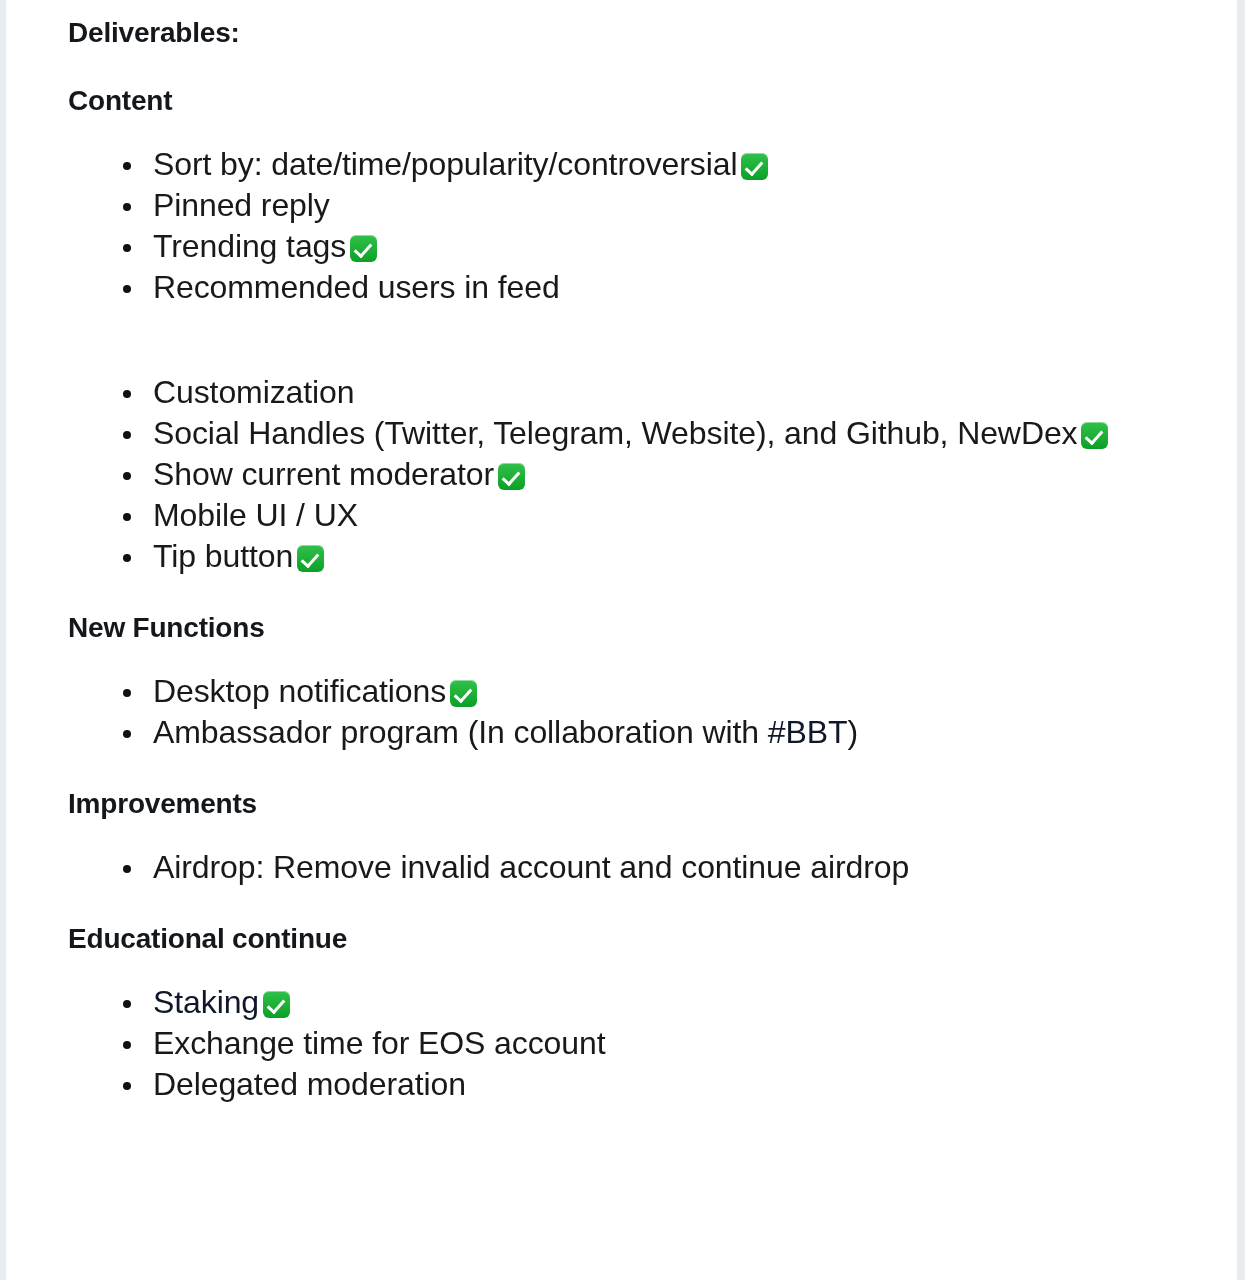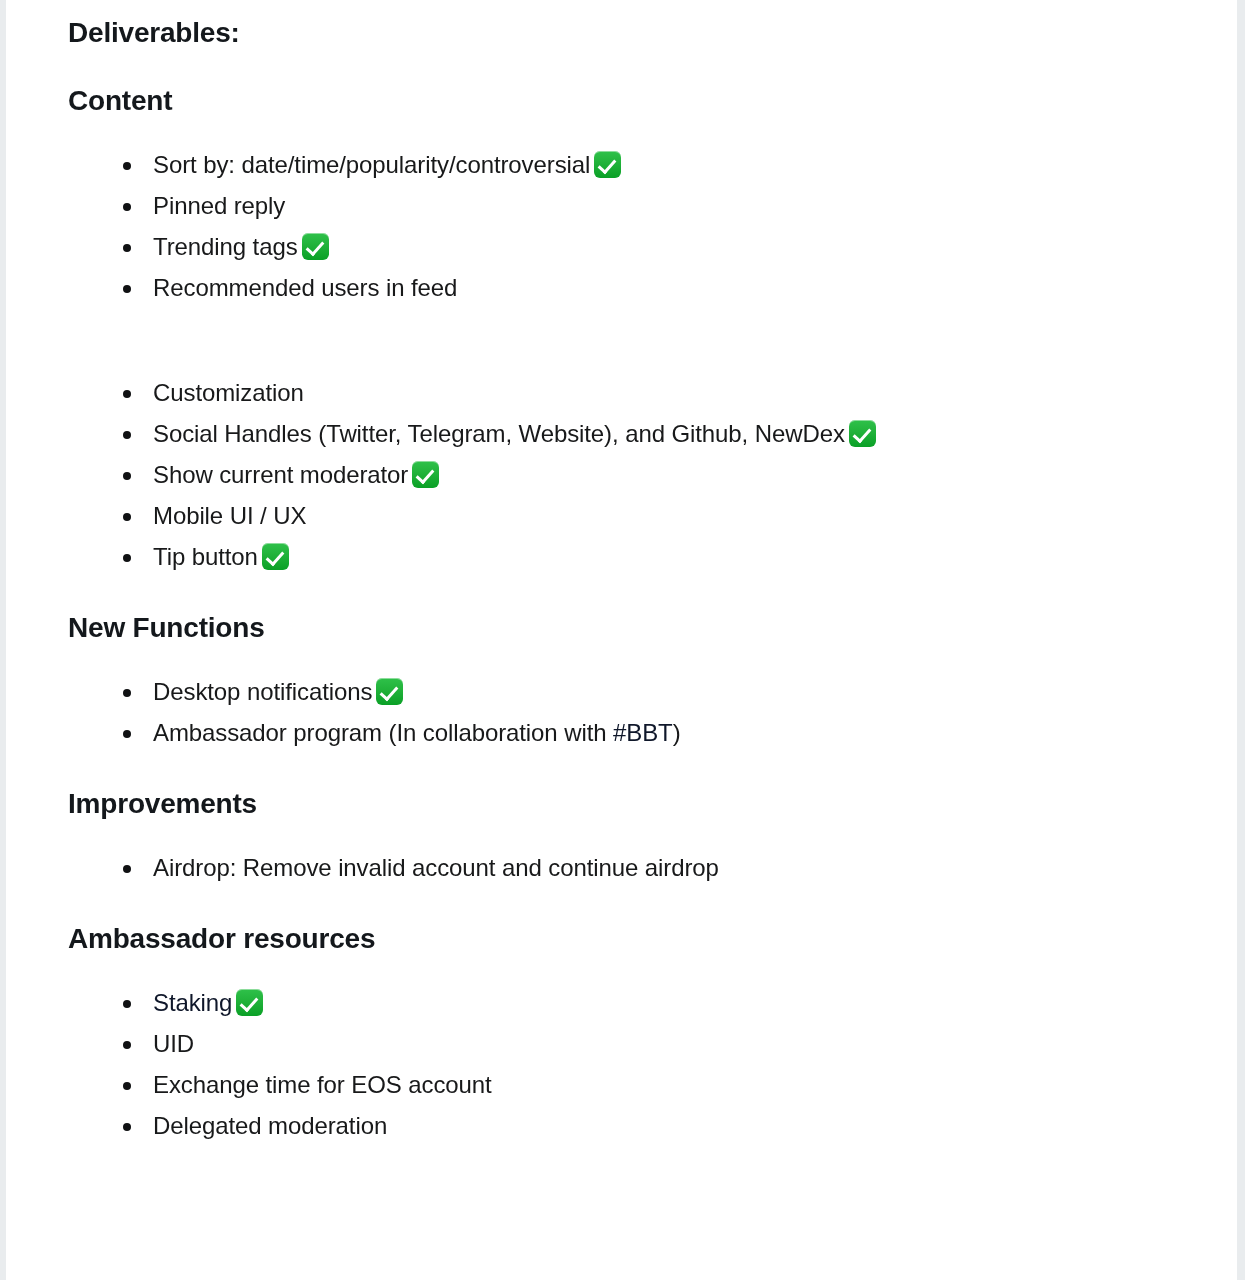"Sort by:" ul.bullets li { font-size: 24px -> 32px }
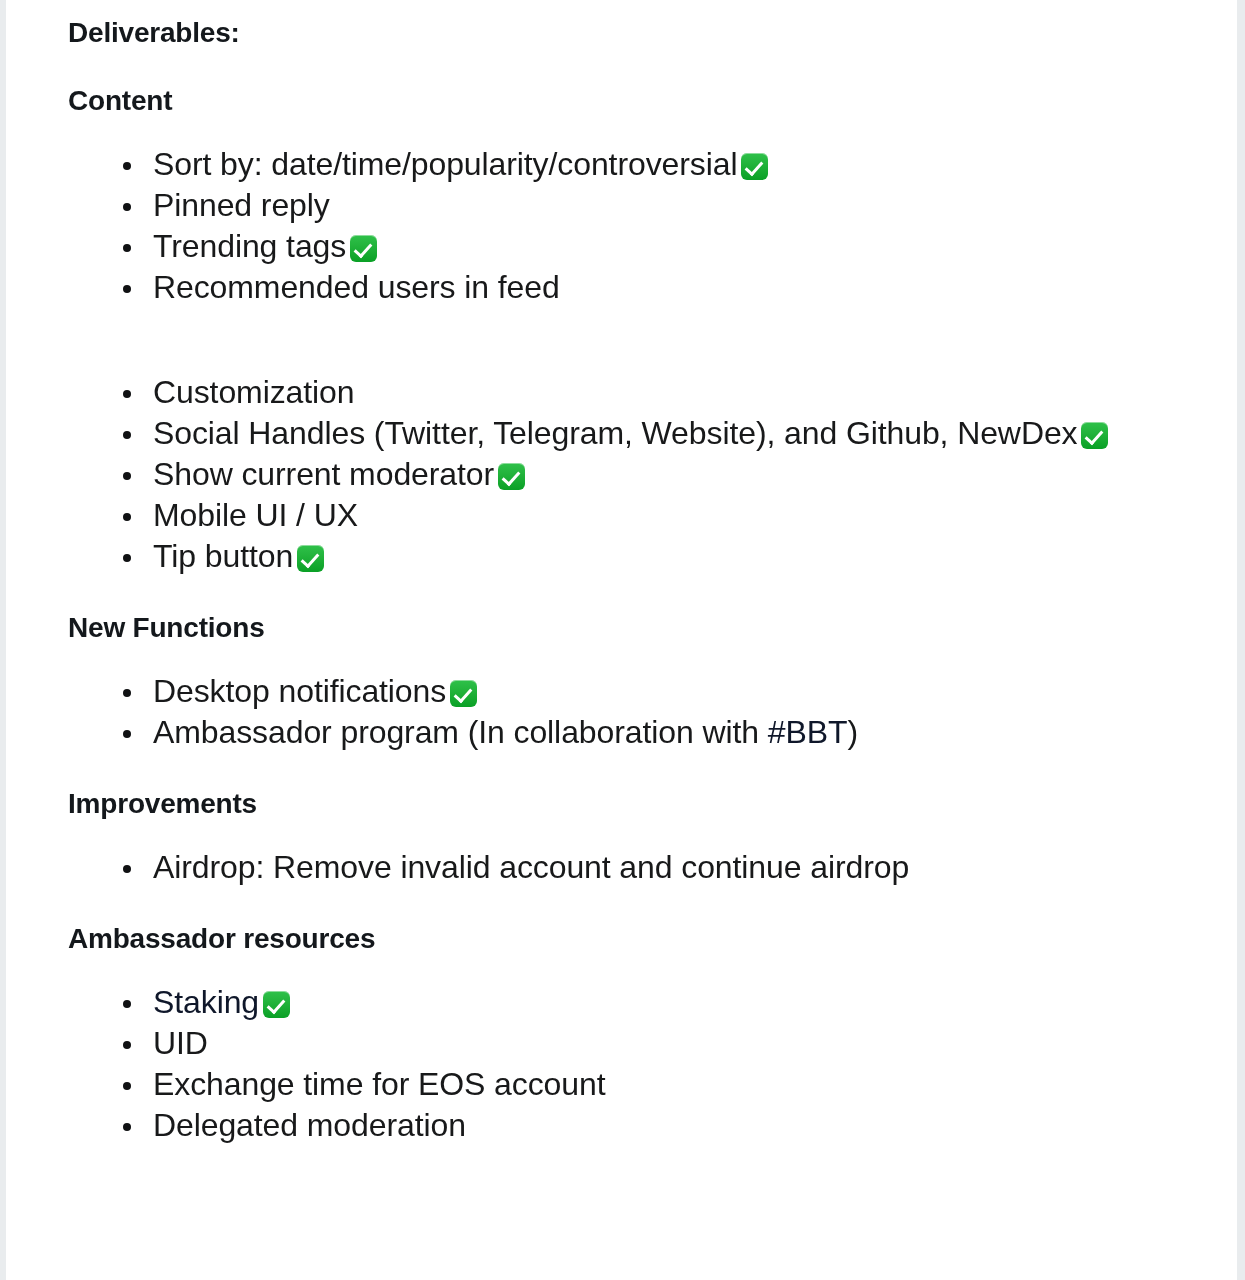"Ambassador resources" h3.sec-title { text: Ambassador resources -> Educational continue }
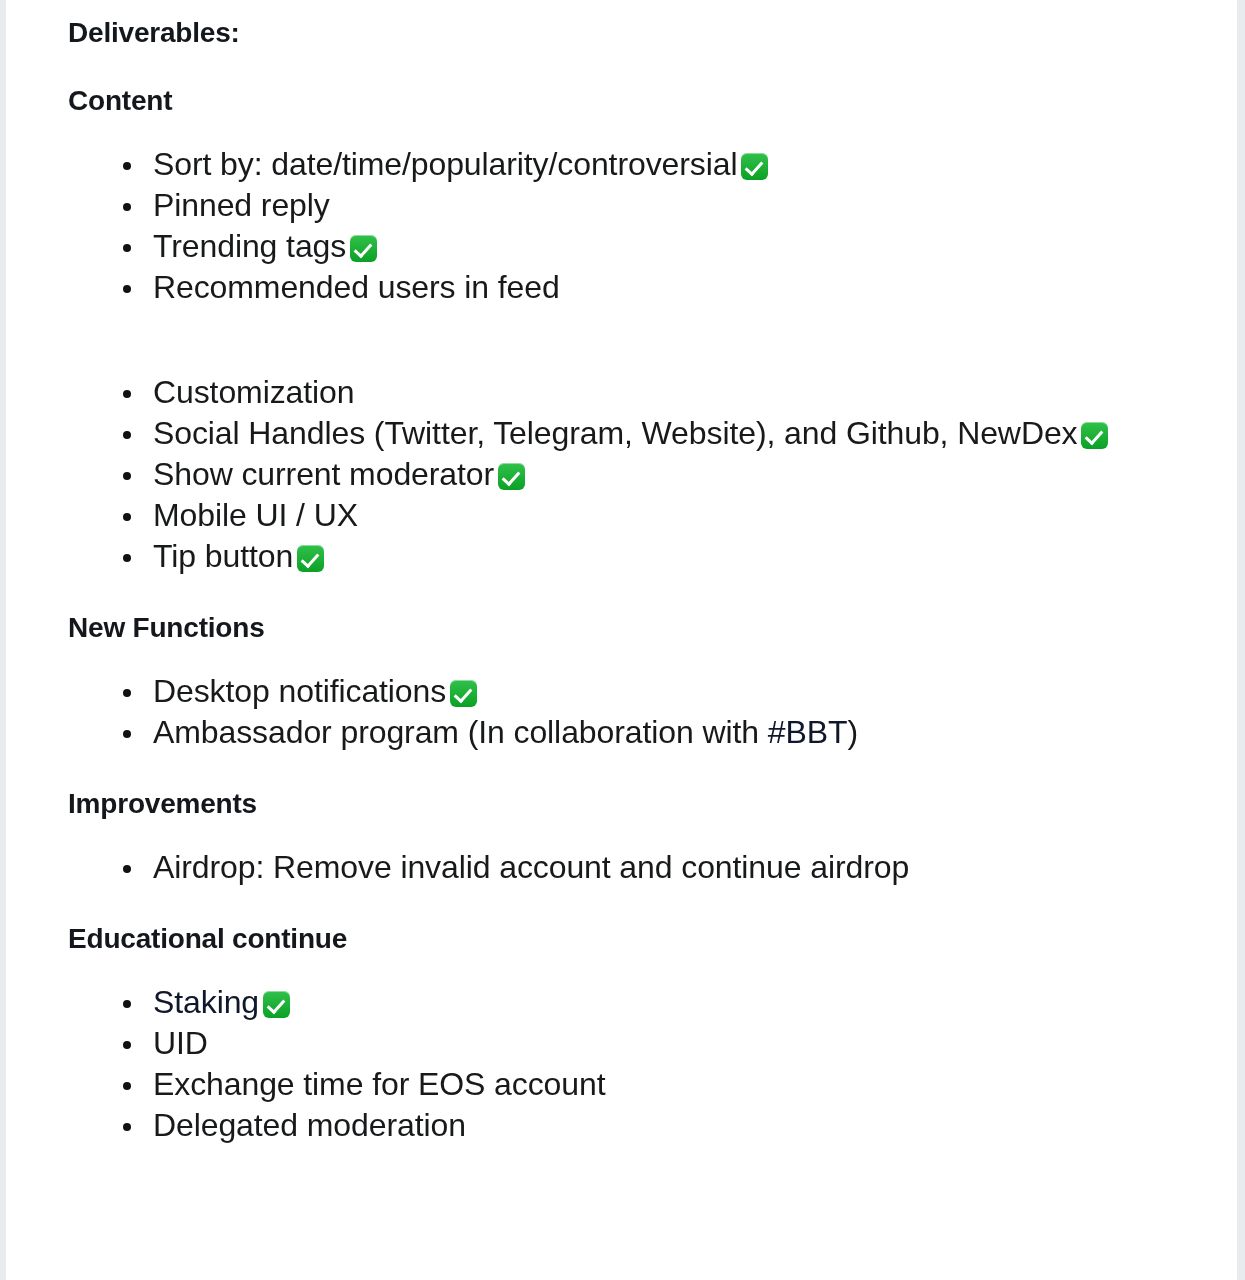"UID" li { html: <li><span></span><span>UID</span></li> -> none }
